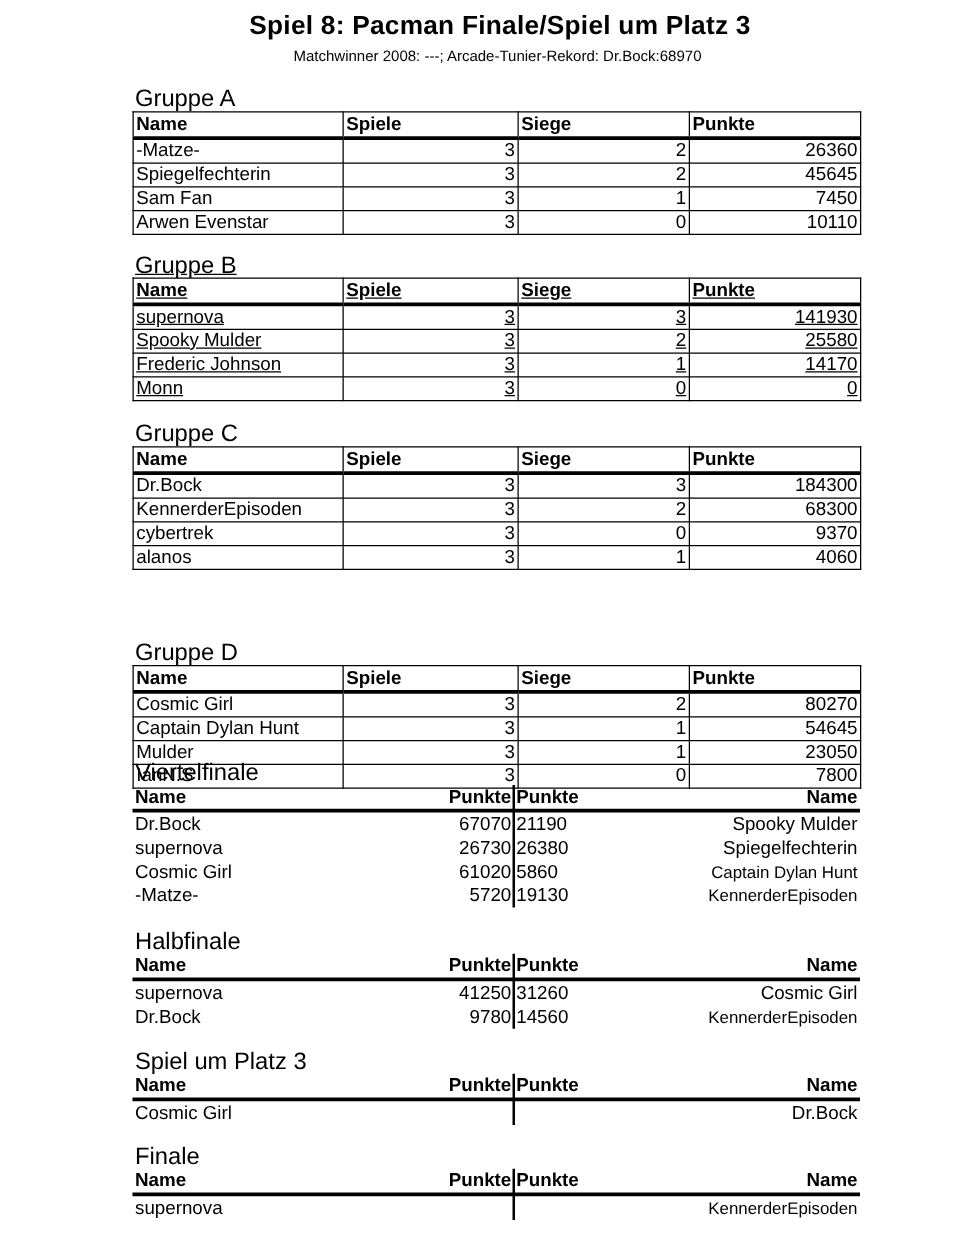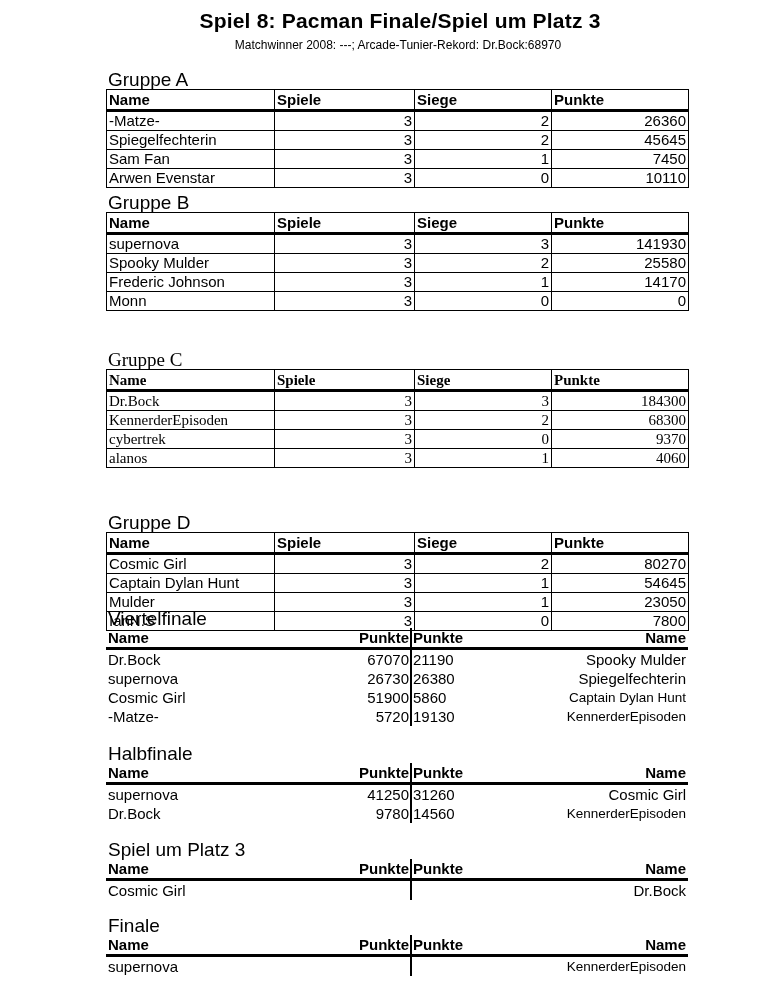"Gruppe B" div.group { text-decoration: none -> underline; top: 194px -> 204px }
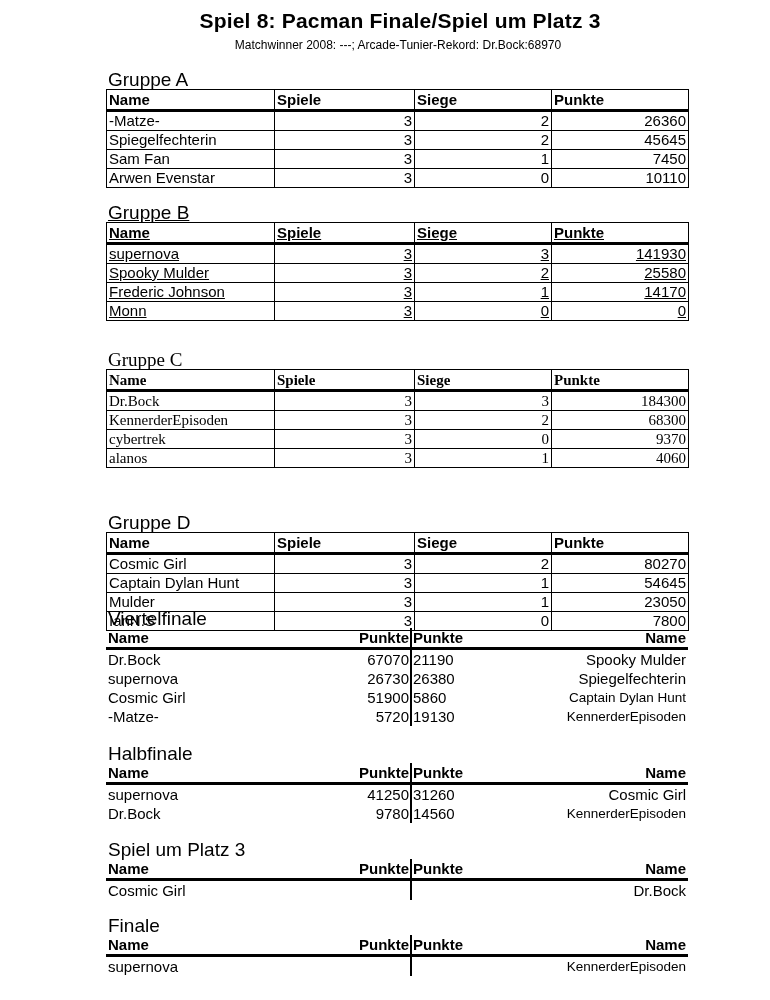"Gruppe C" div.group { font-family: Liberation Serif, serif -> none; top: 351px -> 339px }
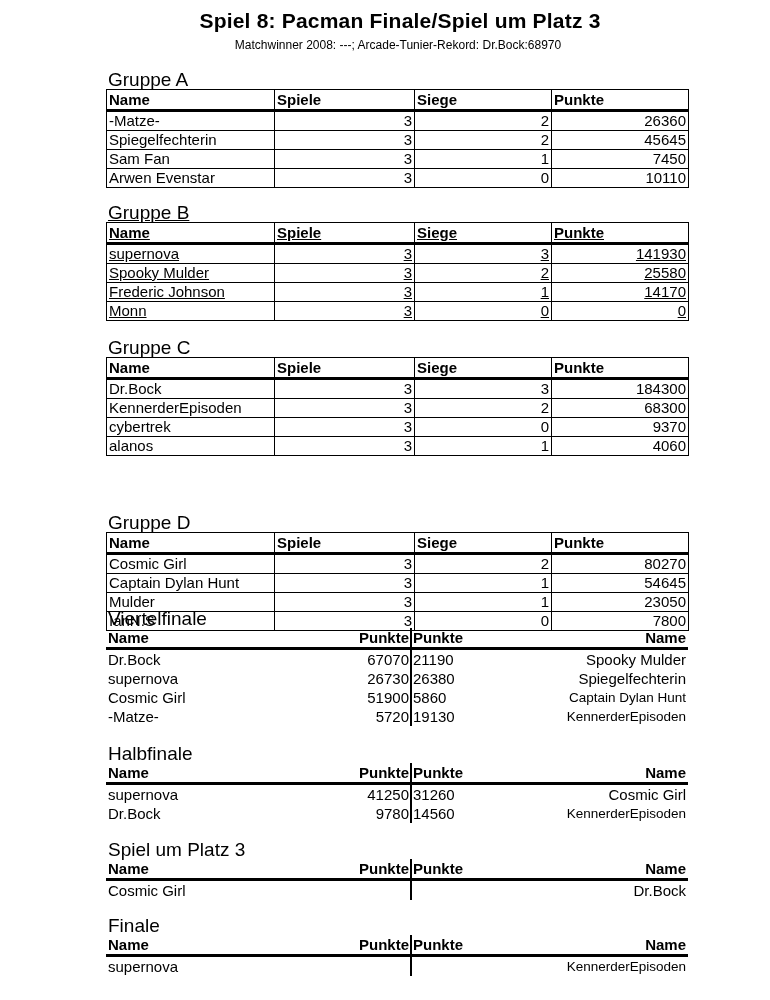"51900" span.pl { text: 51900 -> 61020 }
